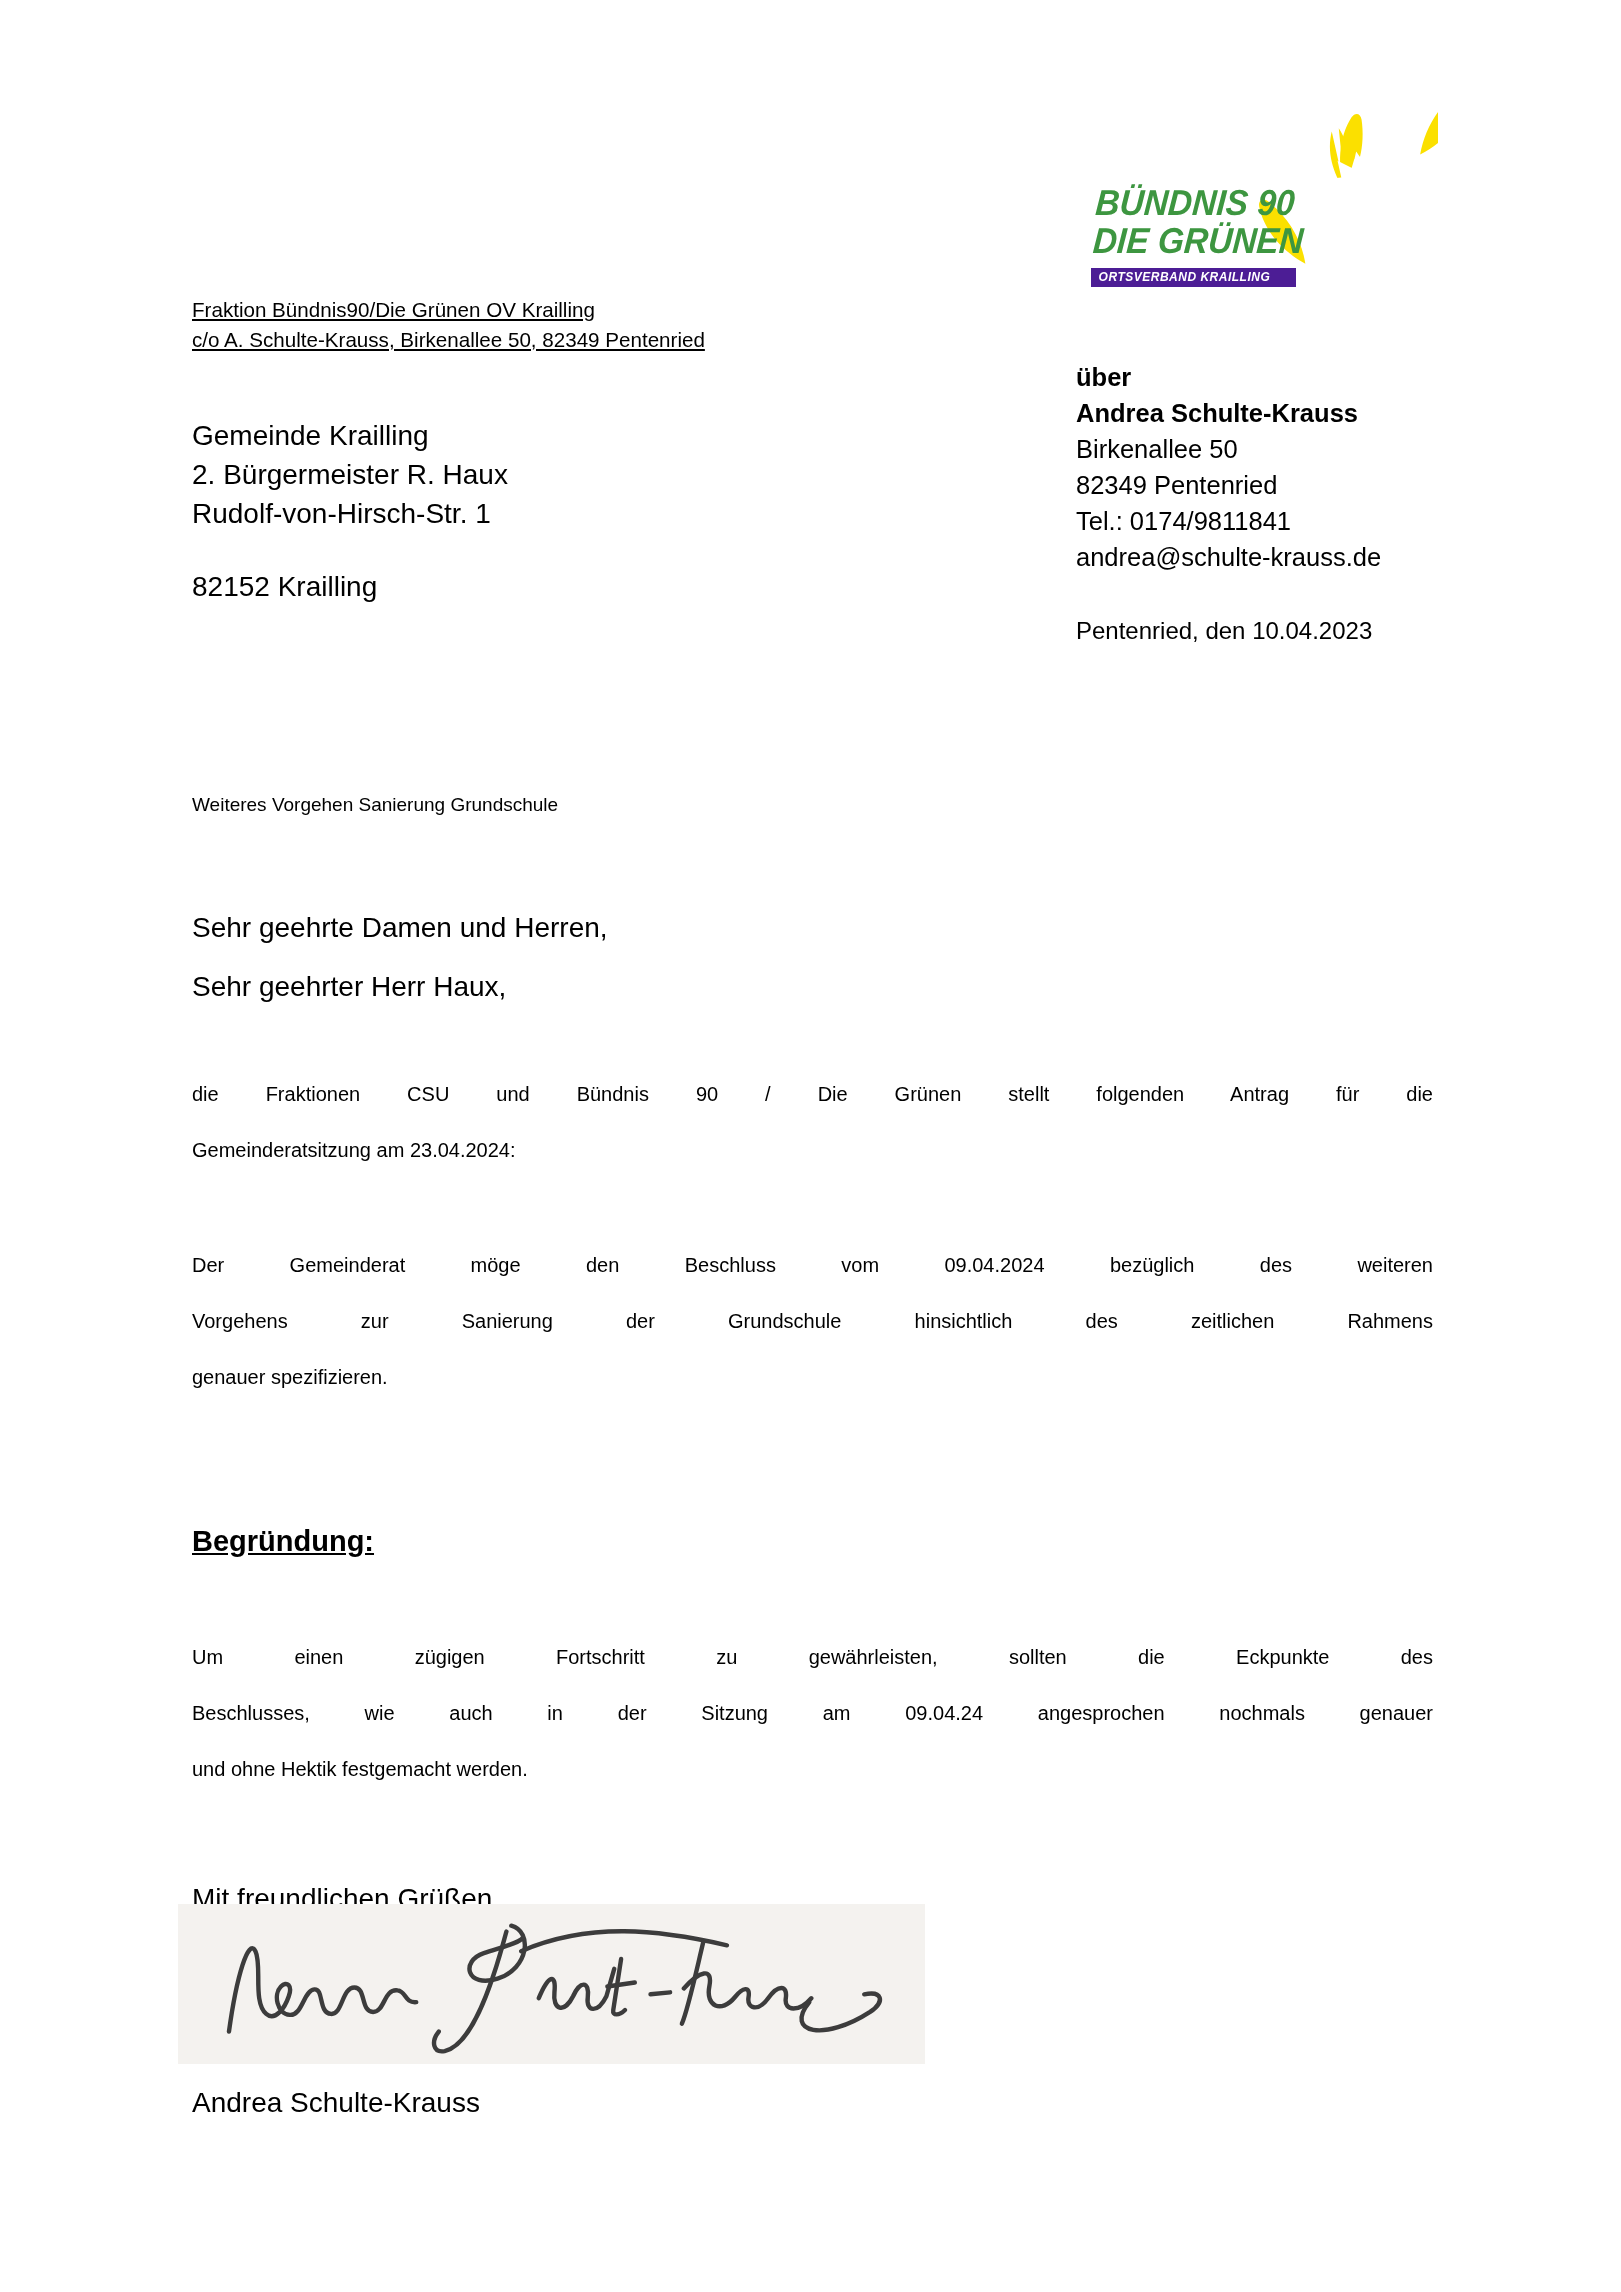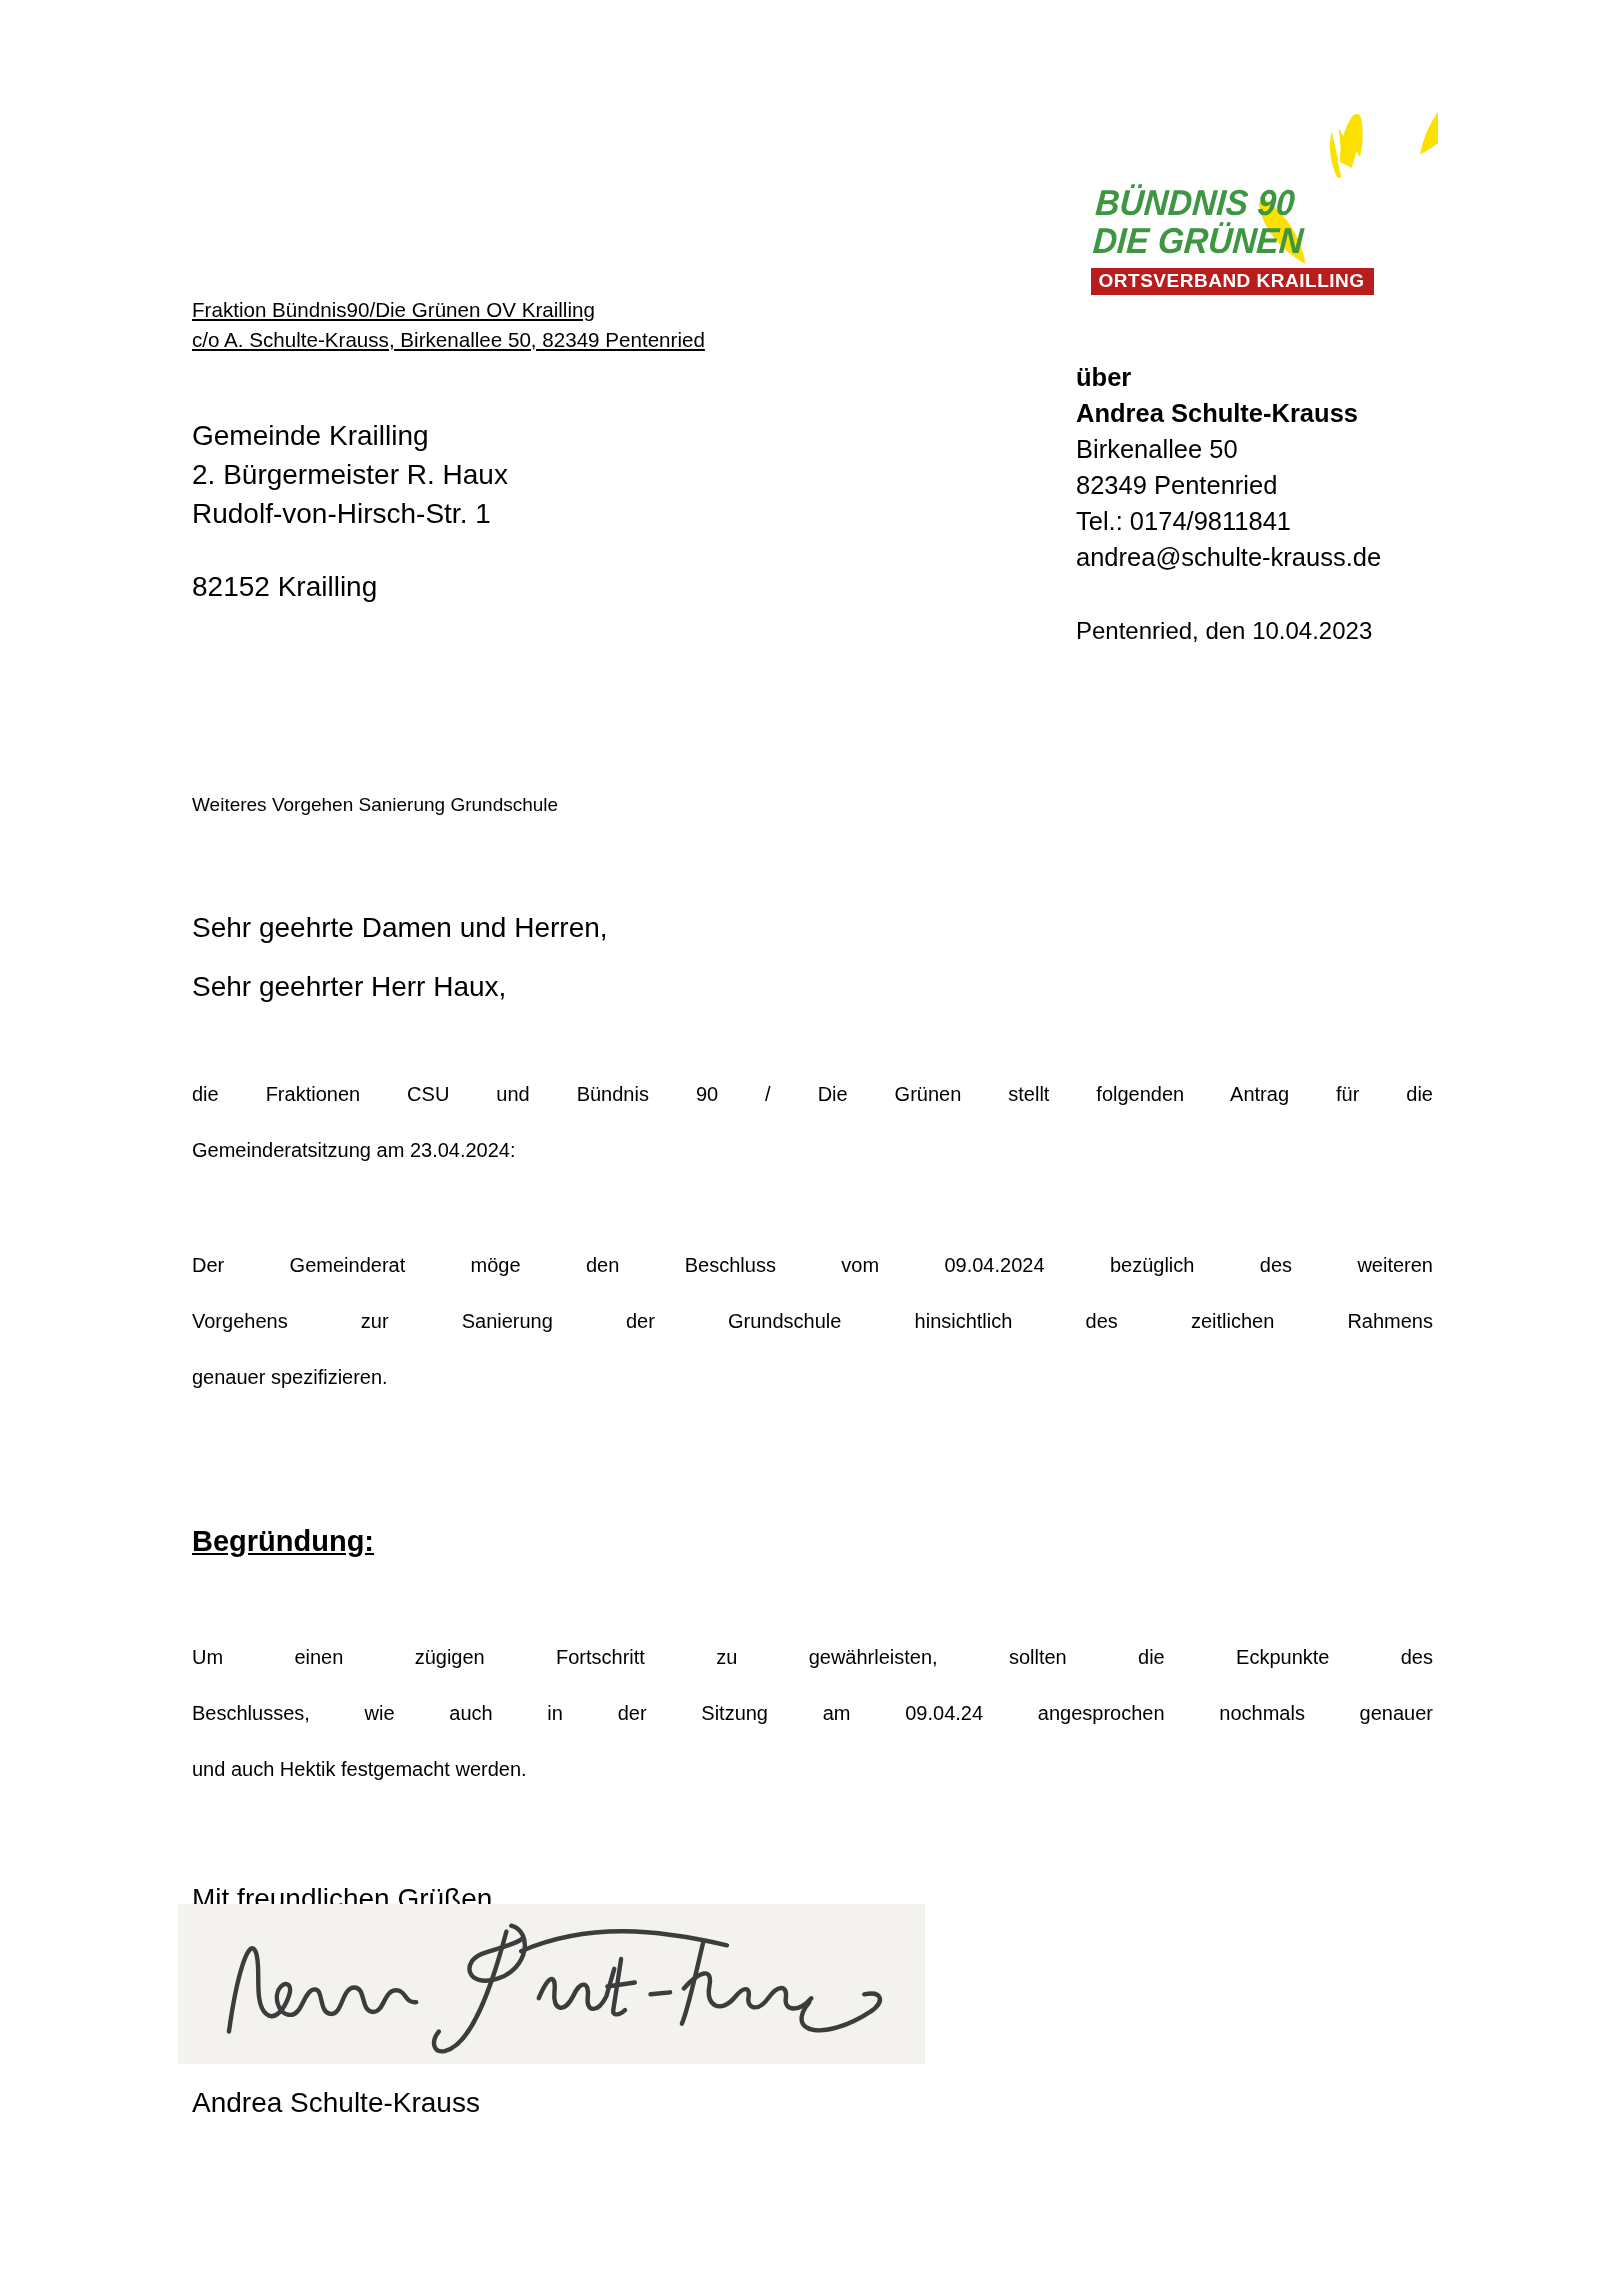"ORTSVERBAND KRAILLING" .logo-banner { background: #b91c1c -> #4c1d95; font-size: 19px -> 12px; font-style: none -> italic }
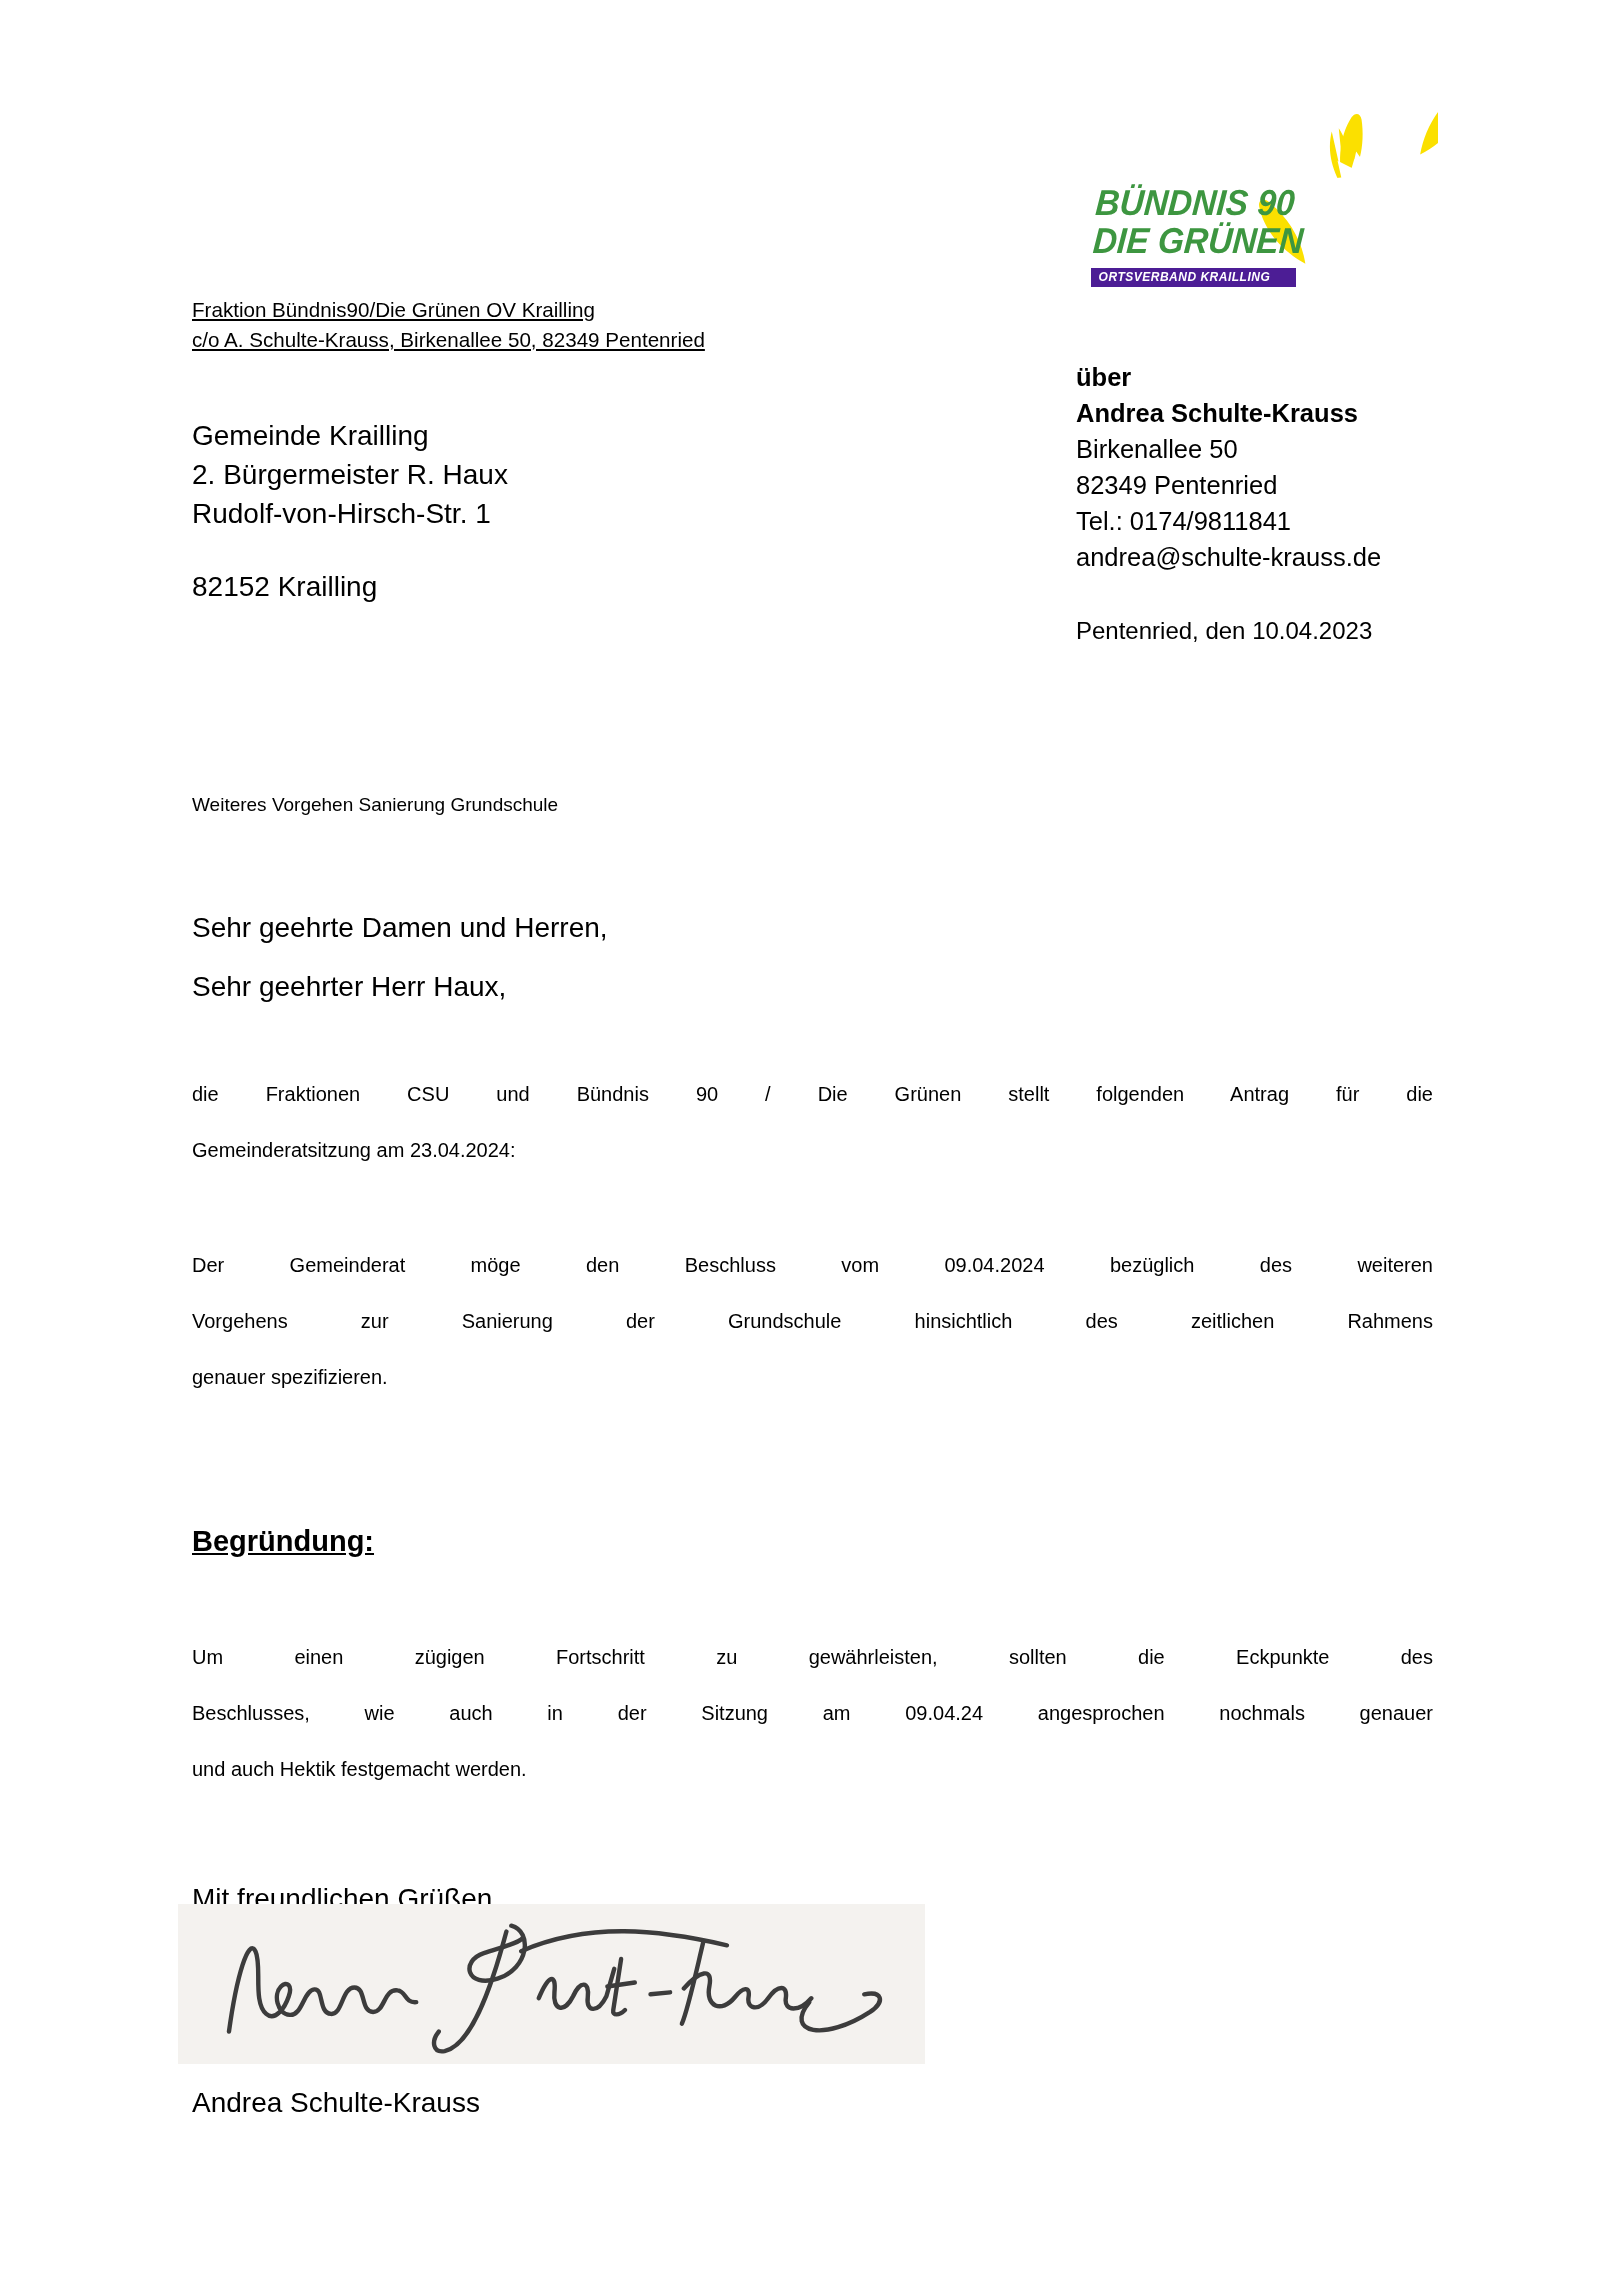"und auch Hektik festgemacht werden." div.jlast { text: auch -> ohne }
